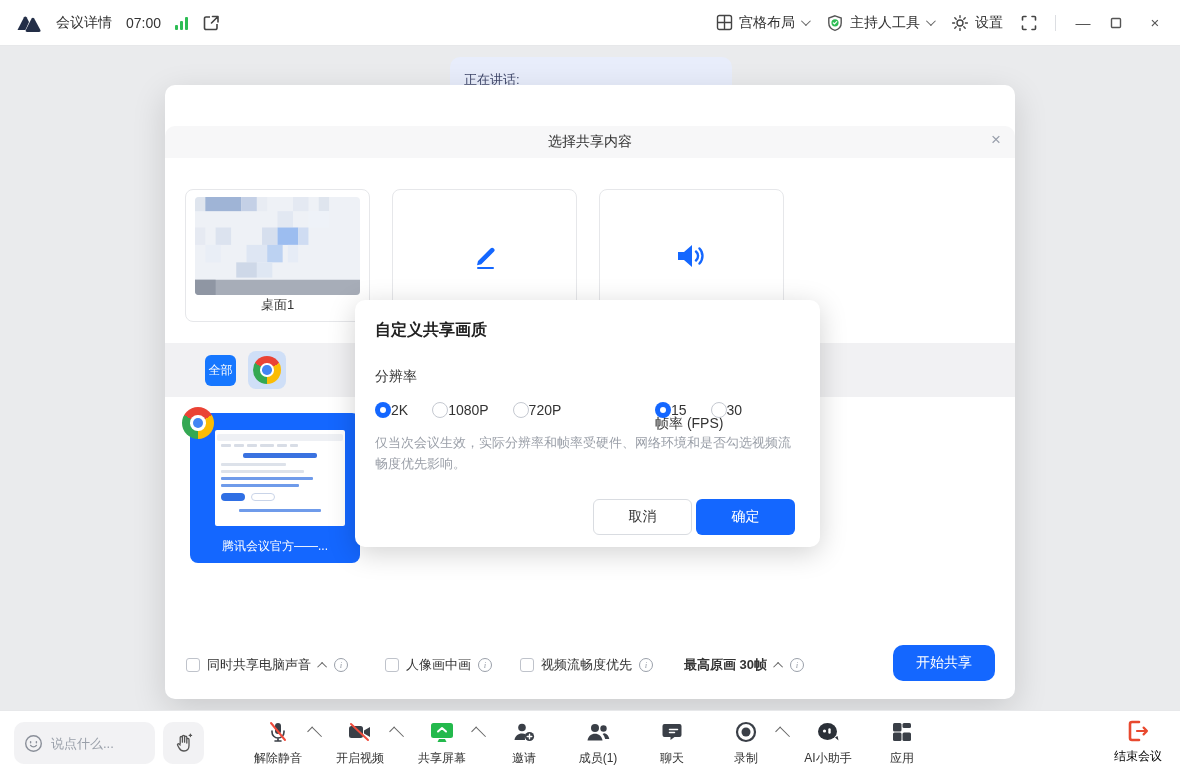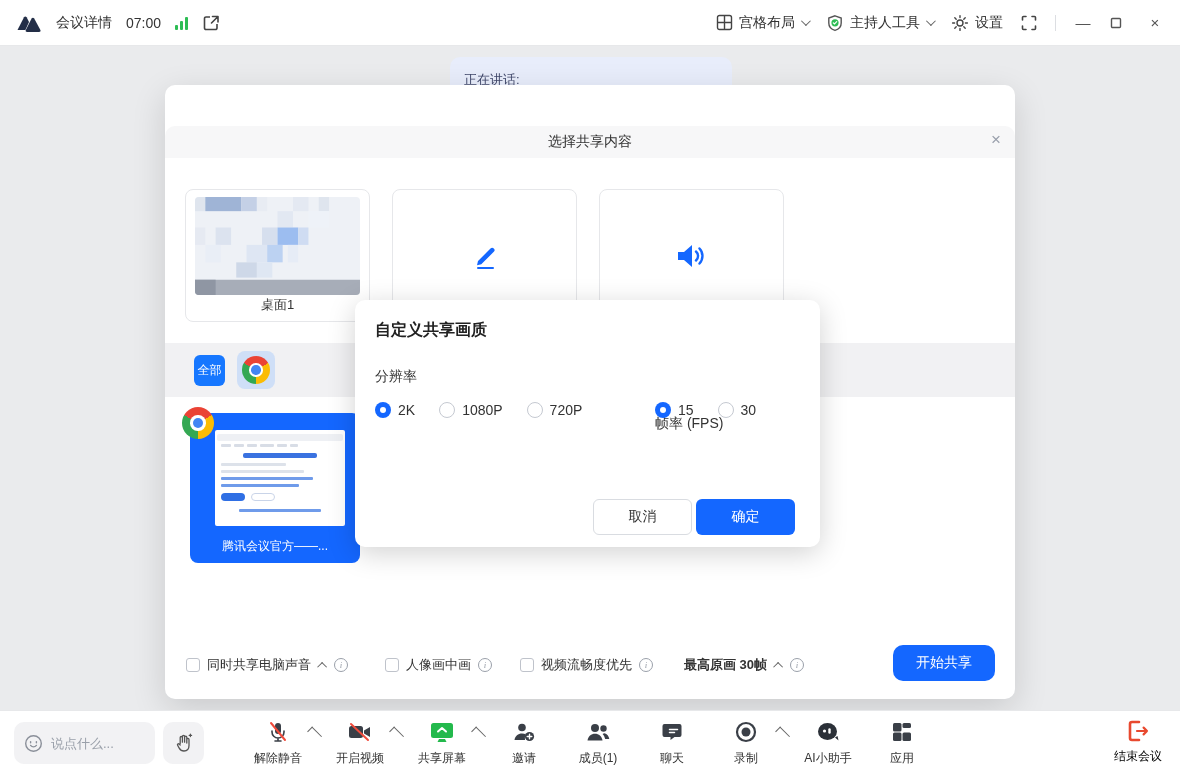"全部" .filterstrip { padding-left: 29px -> 40px }
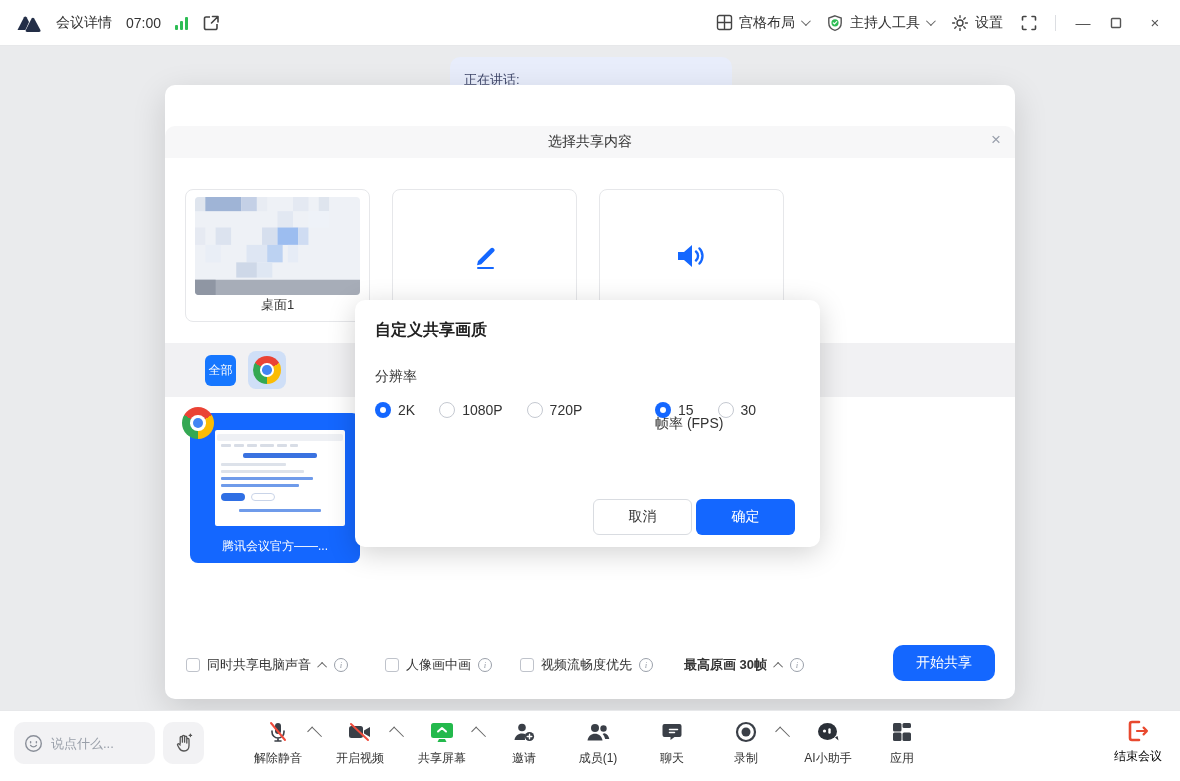"2K" .radio-item { gap: 7px -> none }
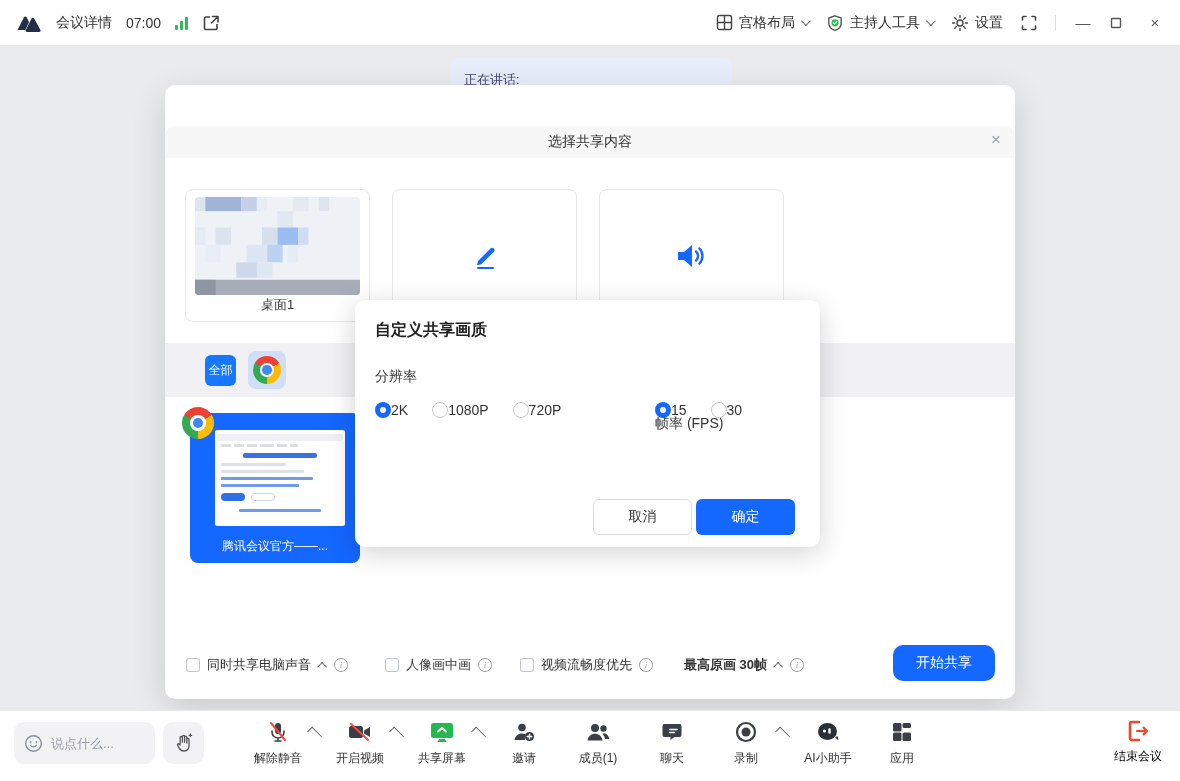"仅当次会议生效，实际分辨率和帧率受硬件、网络环境和是否勾选视频流畅度优先影响。" div.pp-note { html: none -> <div>仅当次会议生效，实际分辨率和帧率受硬件、网络环境和是否勾选视频流畅度优先影响。</div> }
